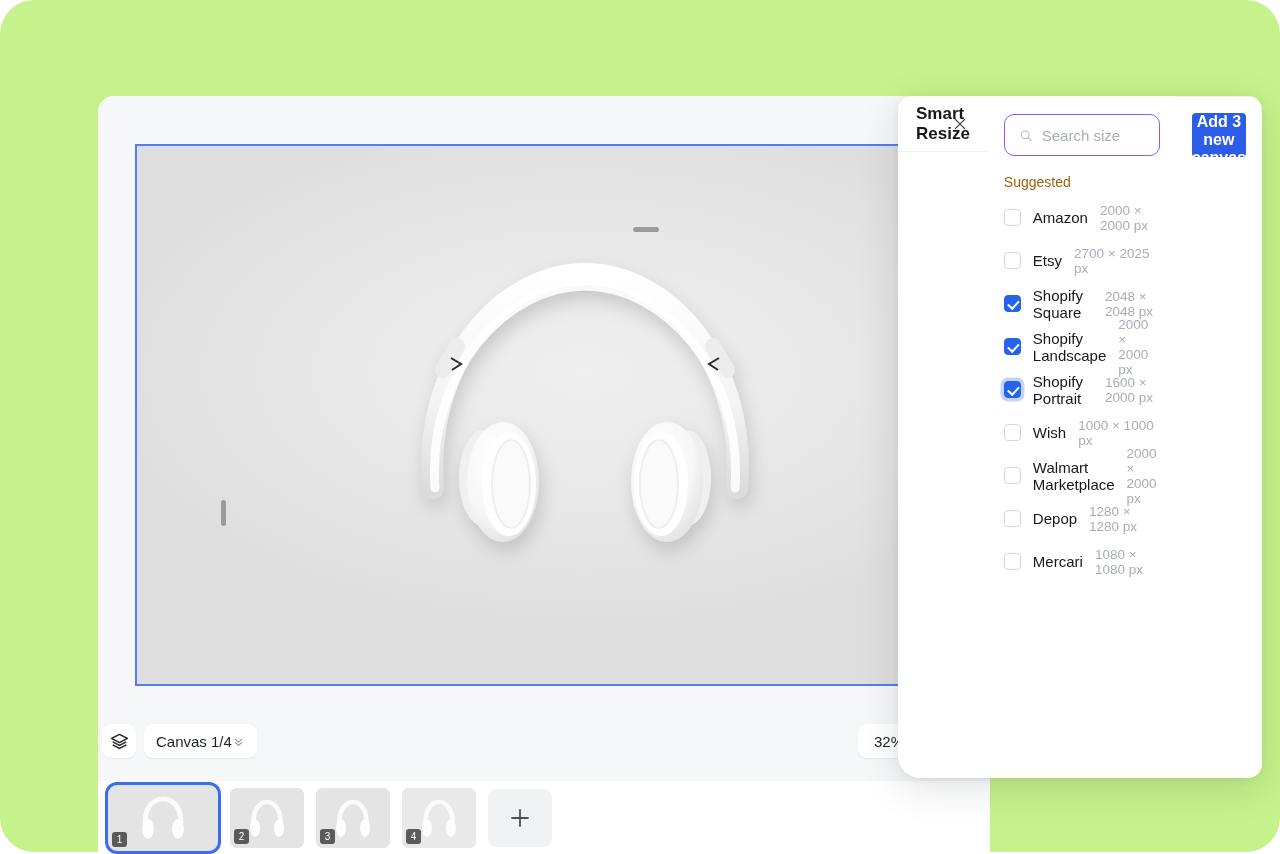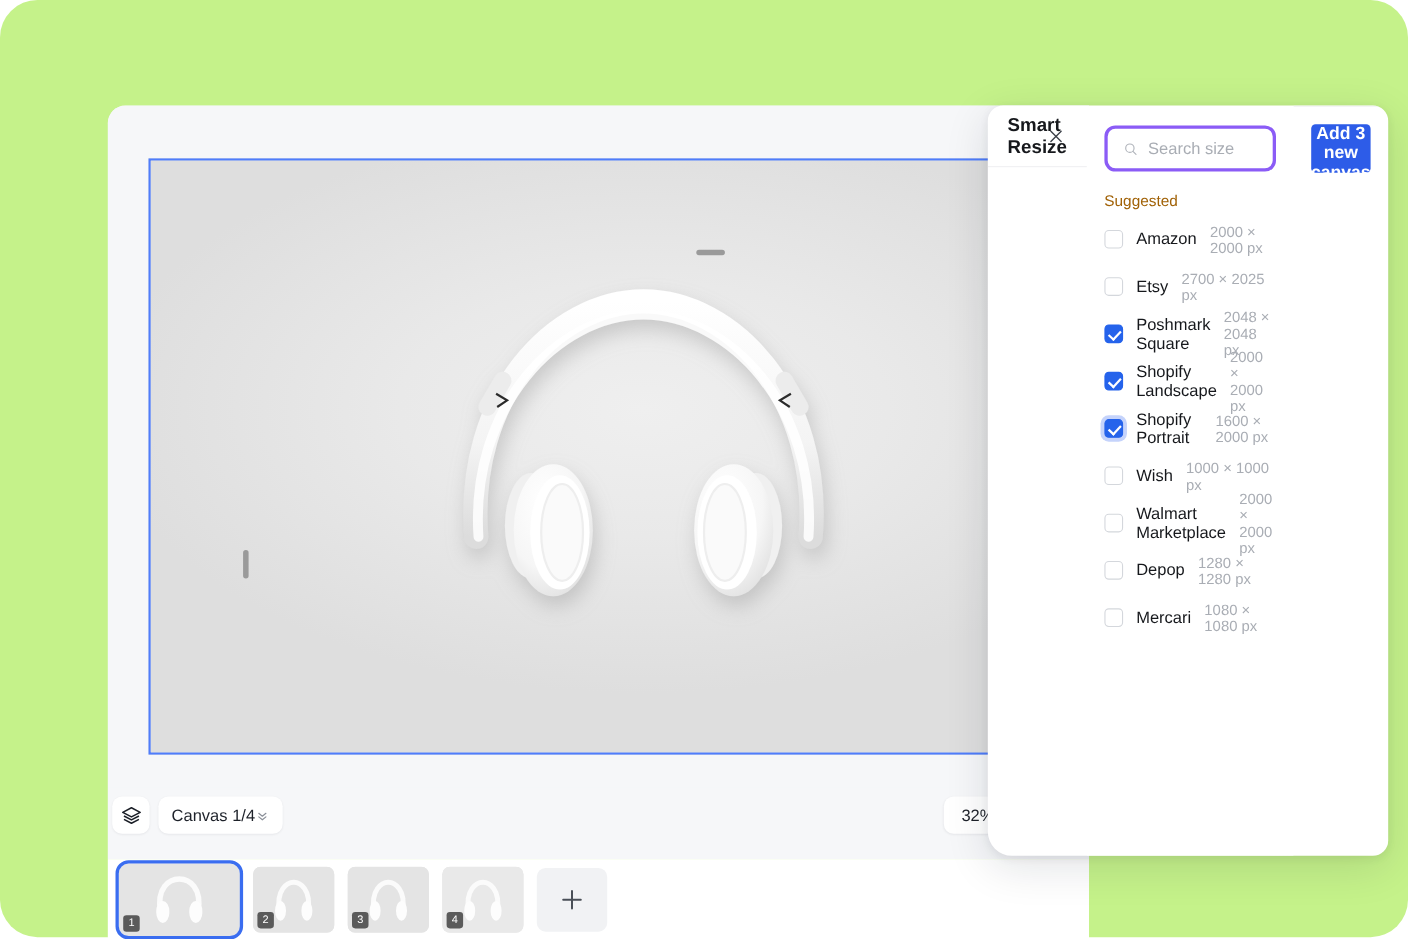"Search size" #search-box { border: 3px solid #8b5cf6 -> 1px solid #8b5cf6 }
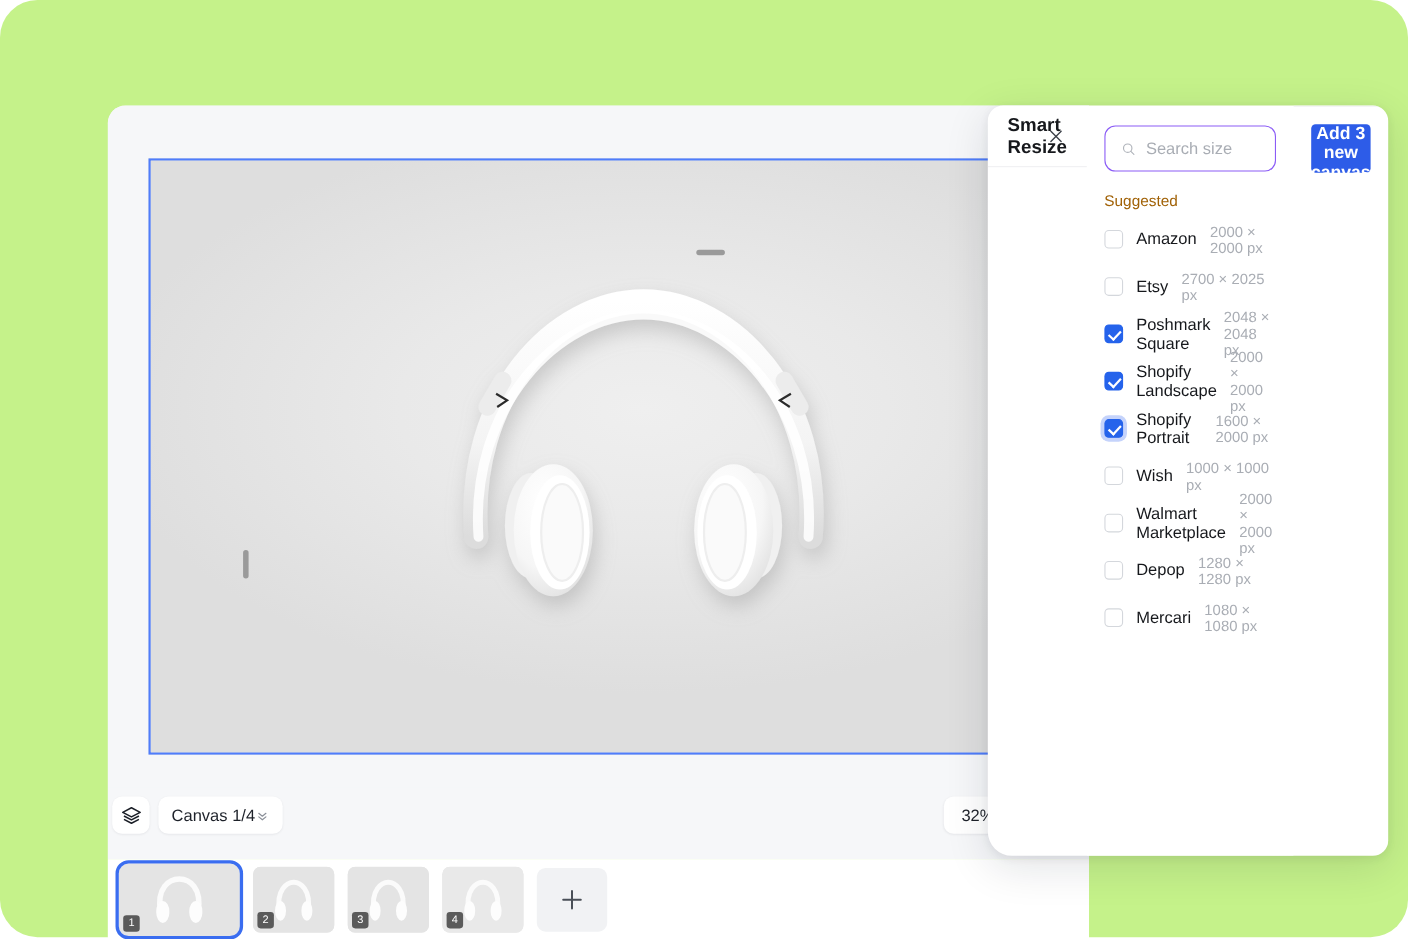"Poshmark Square" span.size-name { text: Poshmark -> Shopify }
